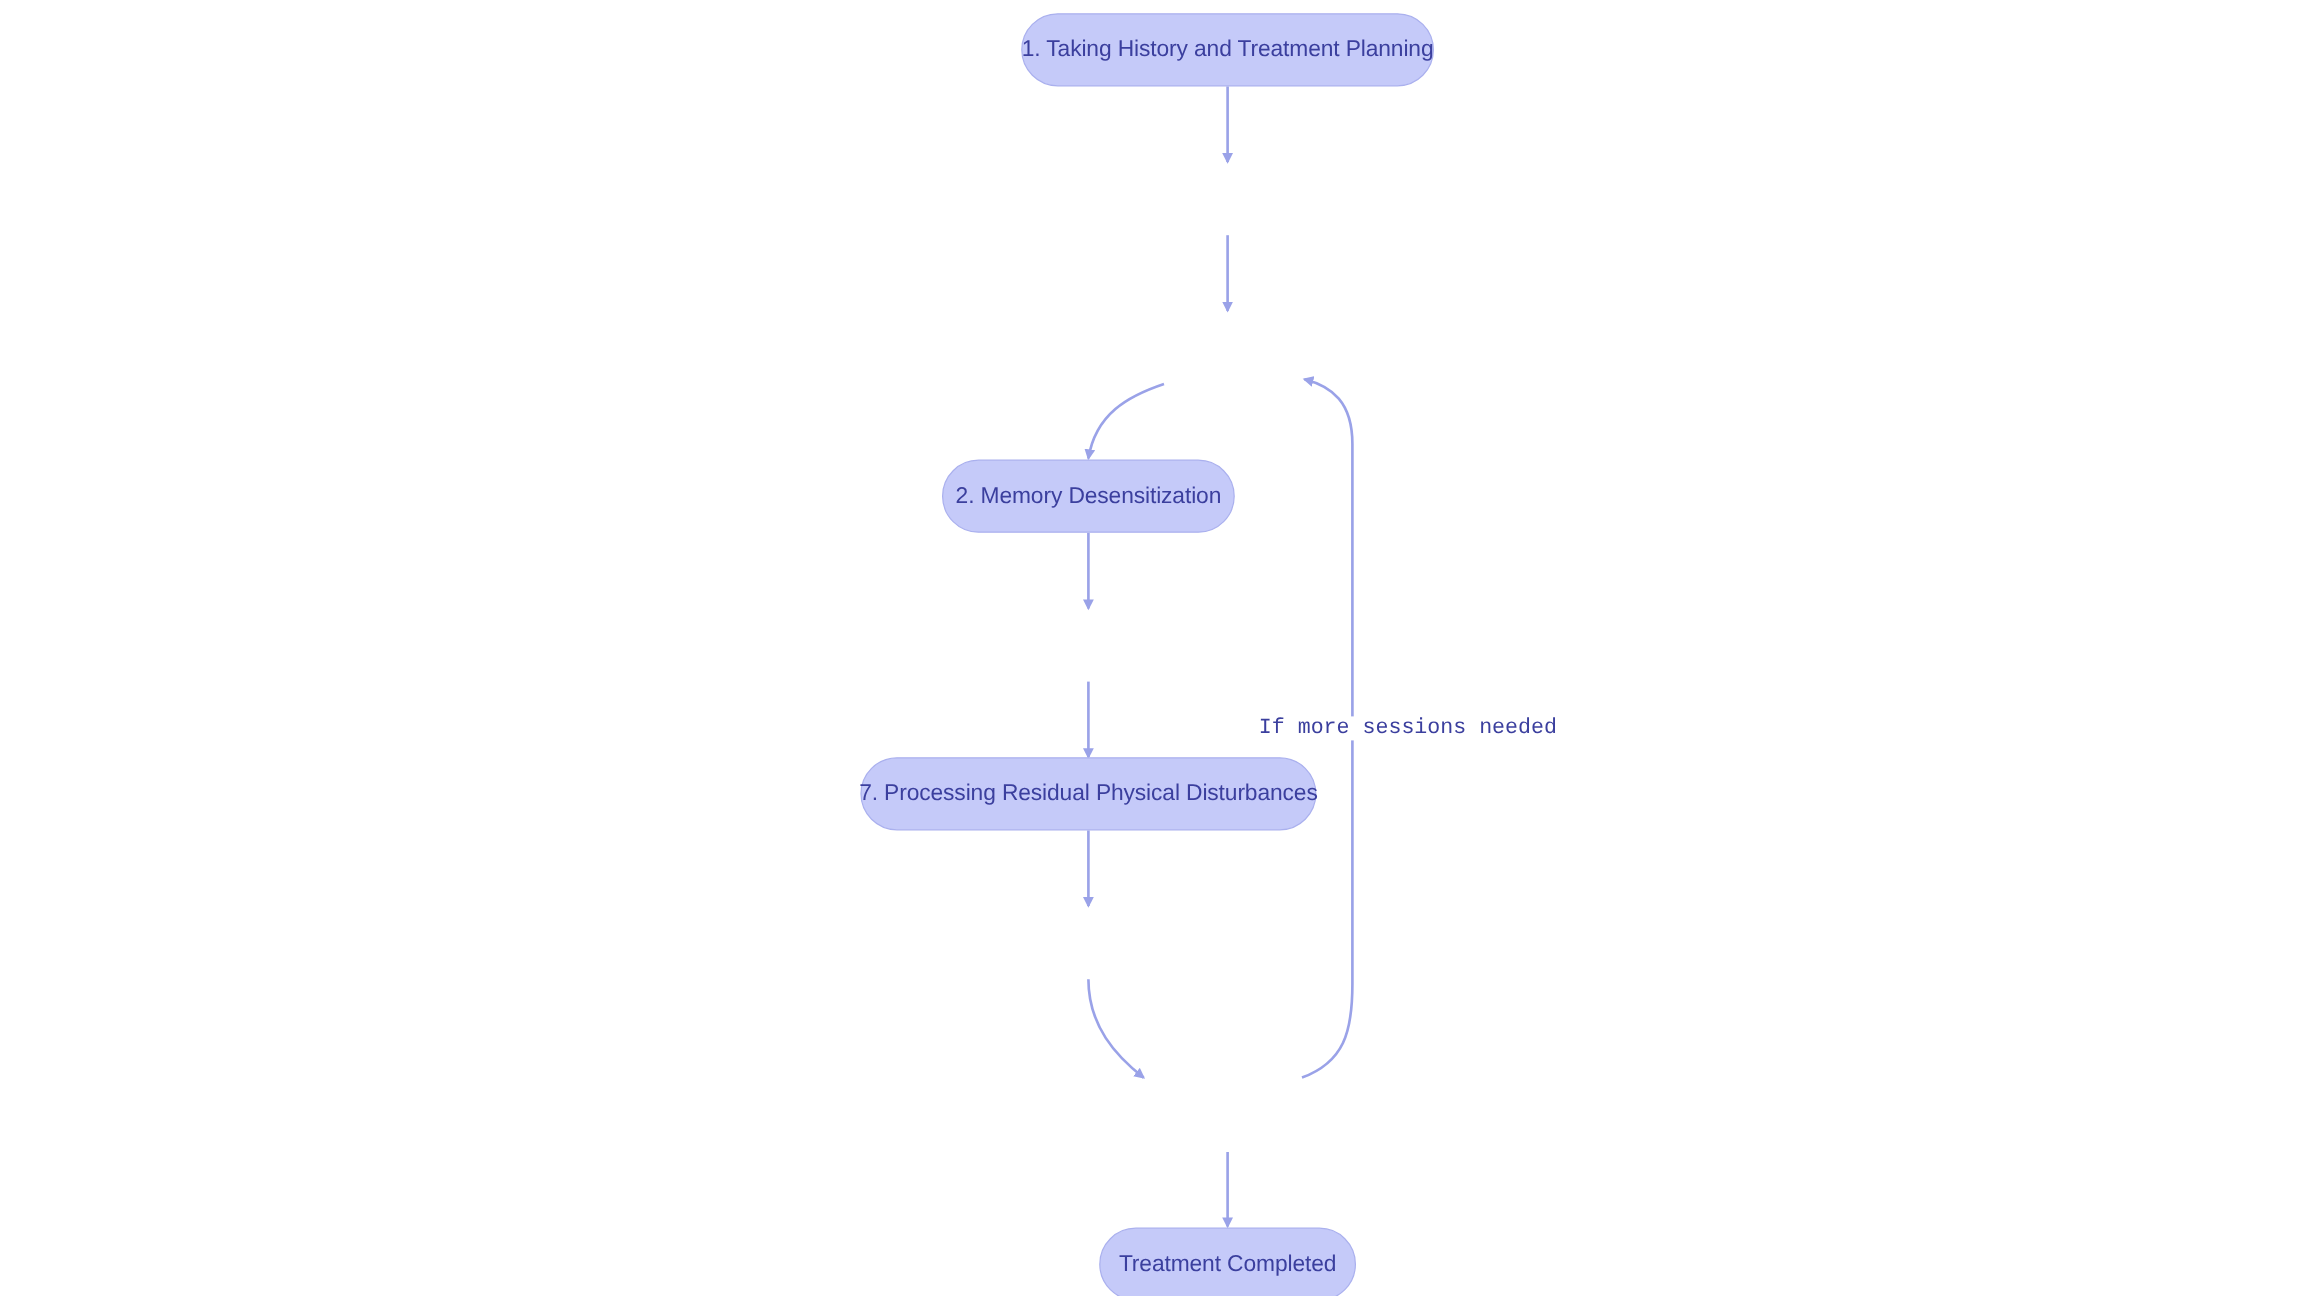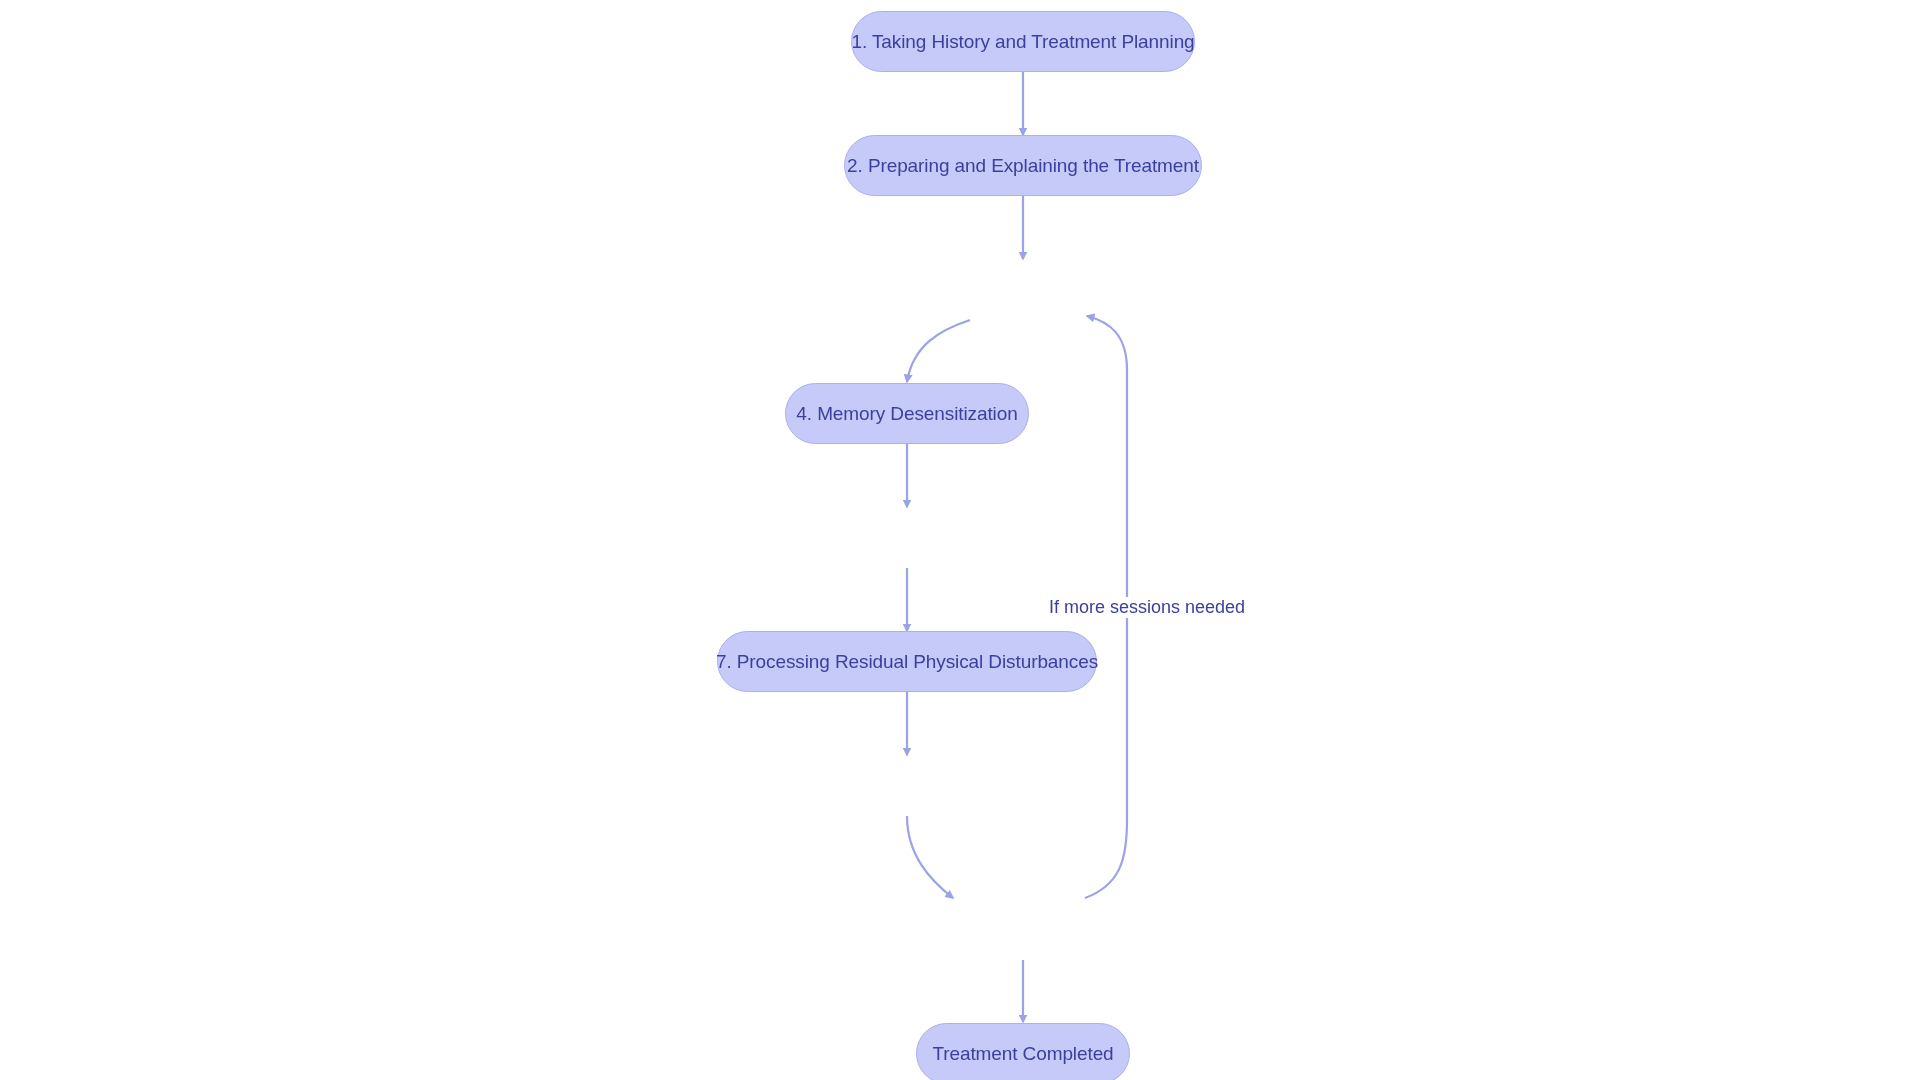"2. Preparing and Explaining the" div.node { html: <div> <span>2. Preparing and Explaining the Treatment</span> </div> -> none }
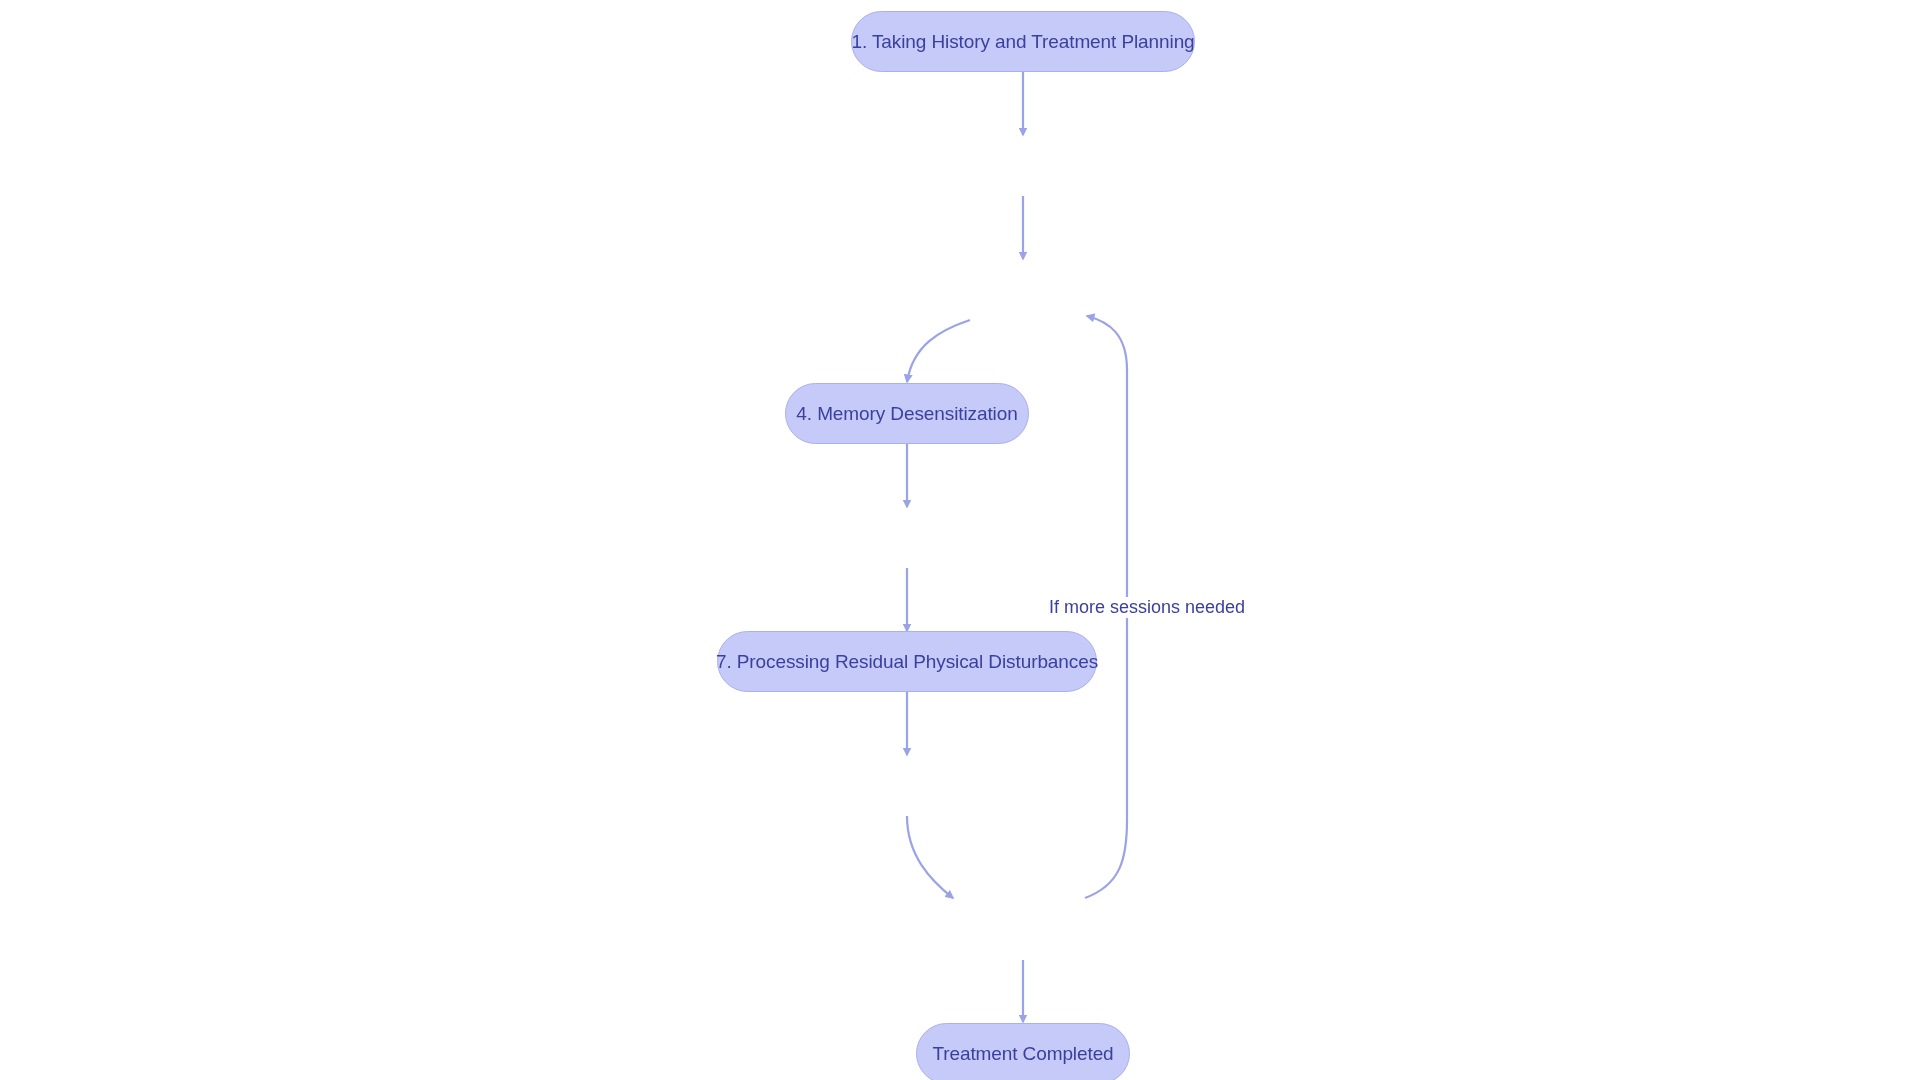"4. Memory Desensitization" span.node-label { text: 4 -> 2 }
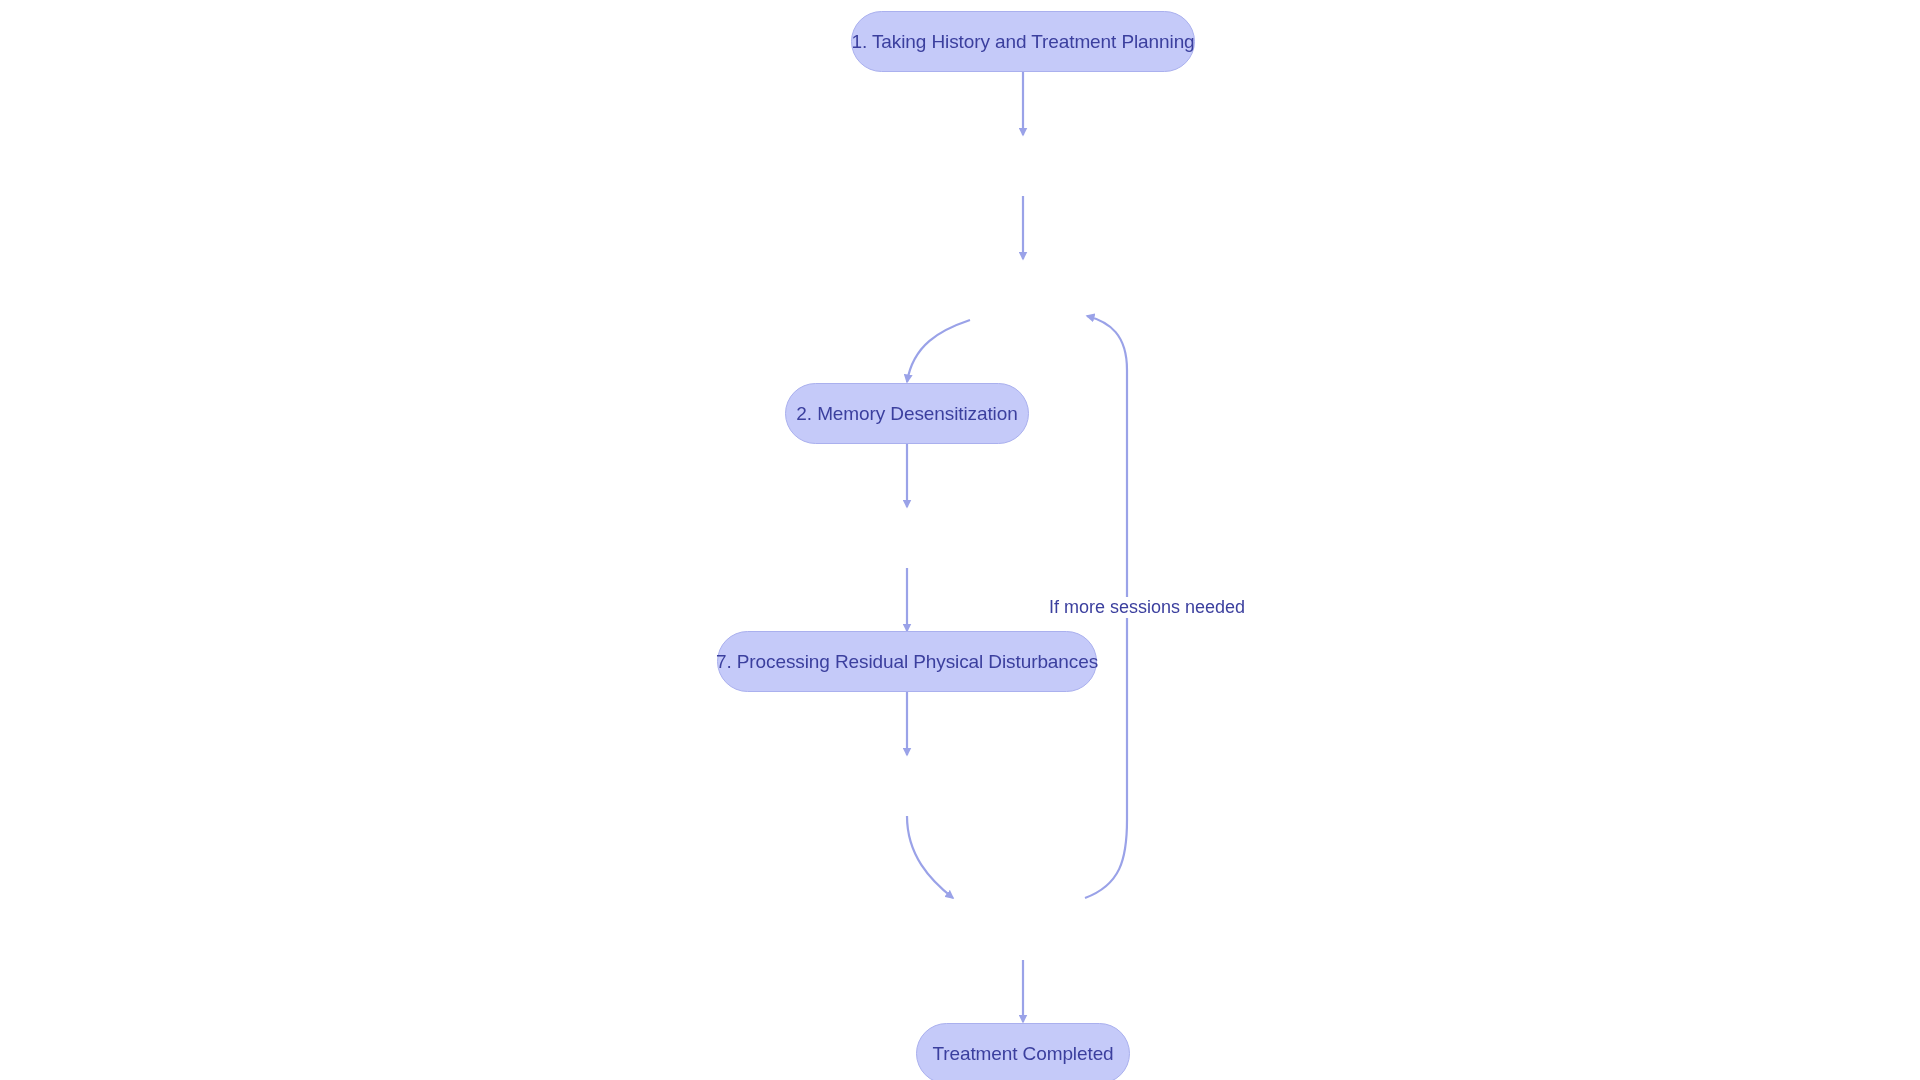"If more sessions needed" .edge-label { font-family: Liberation Sans, sans-serif -> Liberation Mono, monospace }
